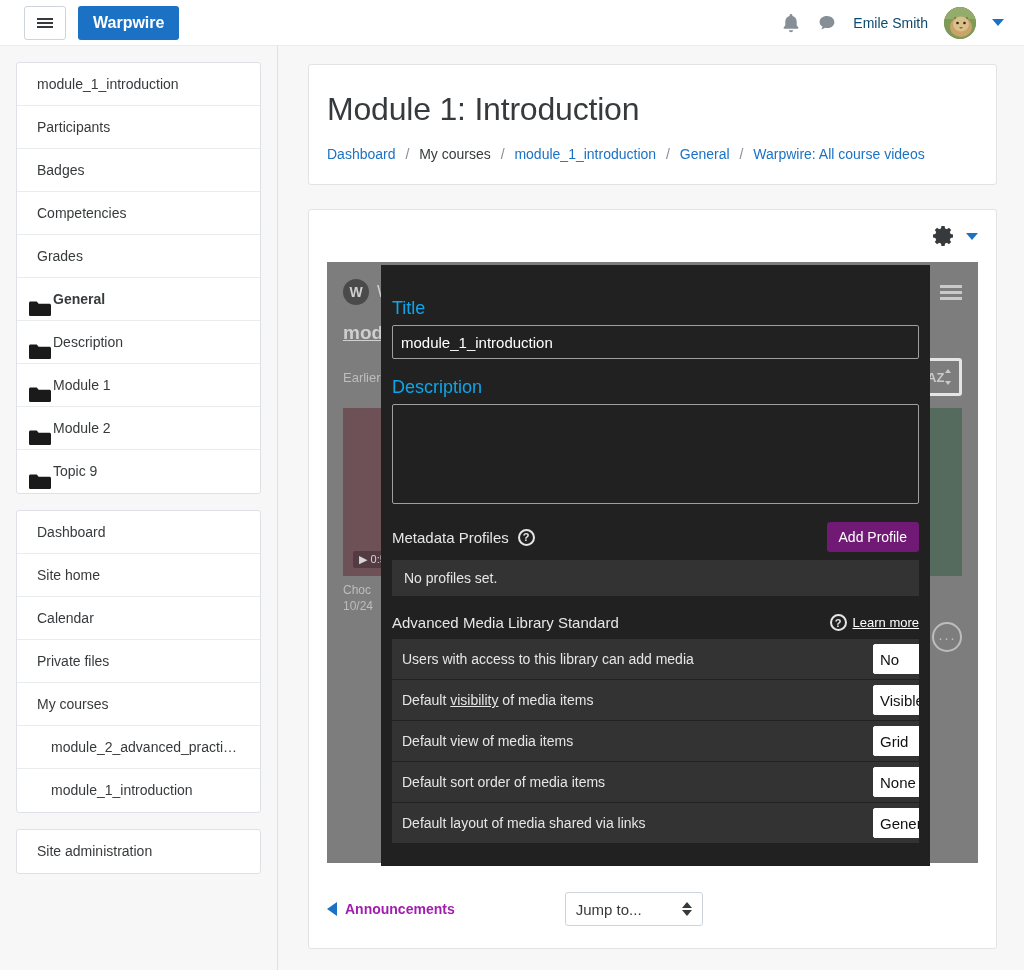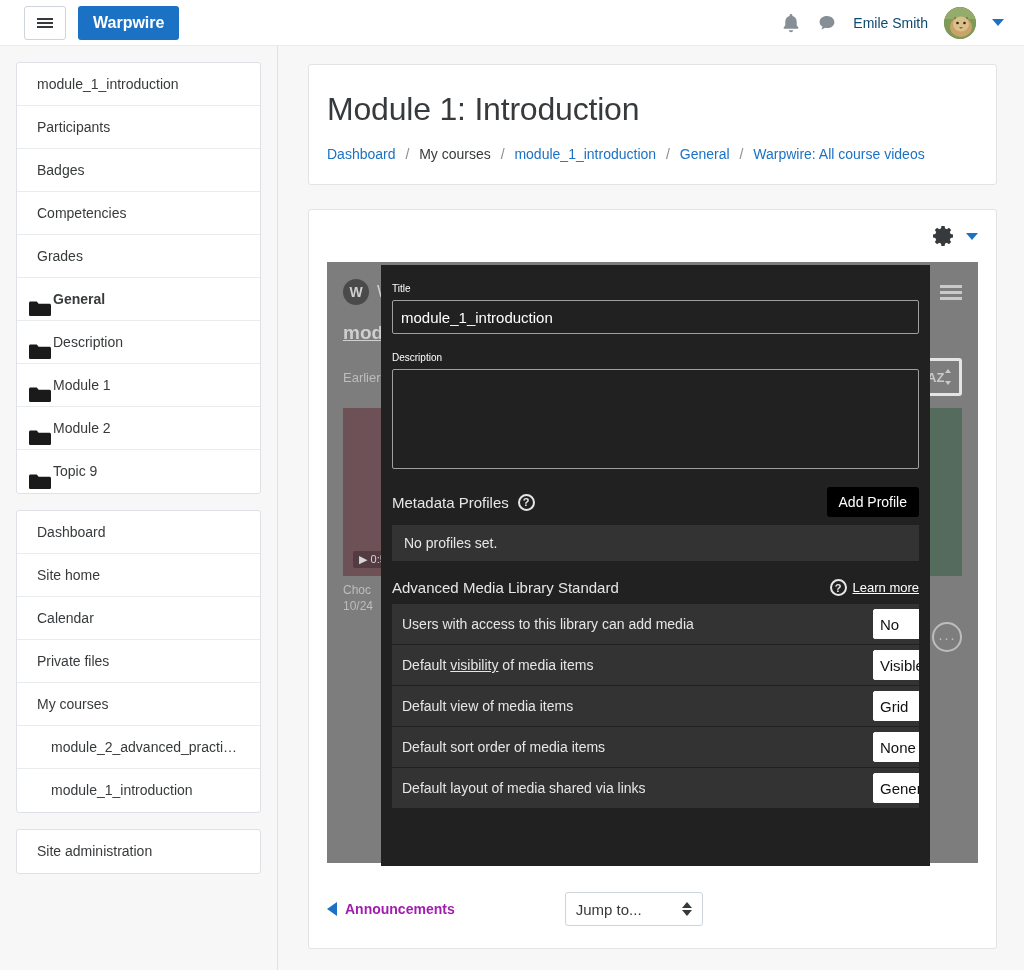"Title" .field-label { color: #ffffff -> #0ea5e9; font-size: 10px -> 18px; margin: 0 0 6px 0 -> 15px 0 6px 0 }
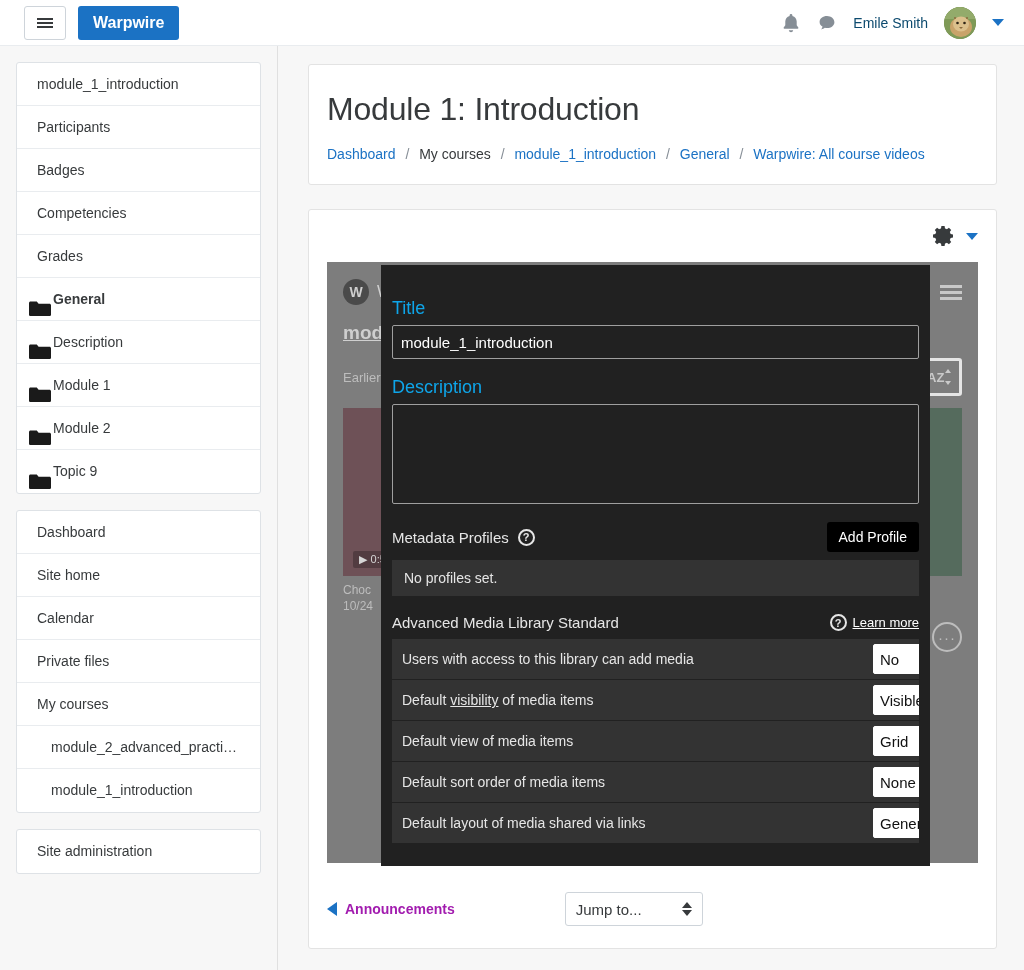"Add Profile" .btn-primary { background: #000000 -> #701a75 }
